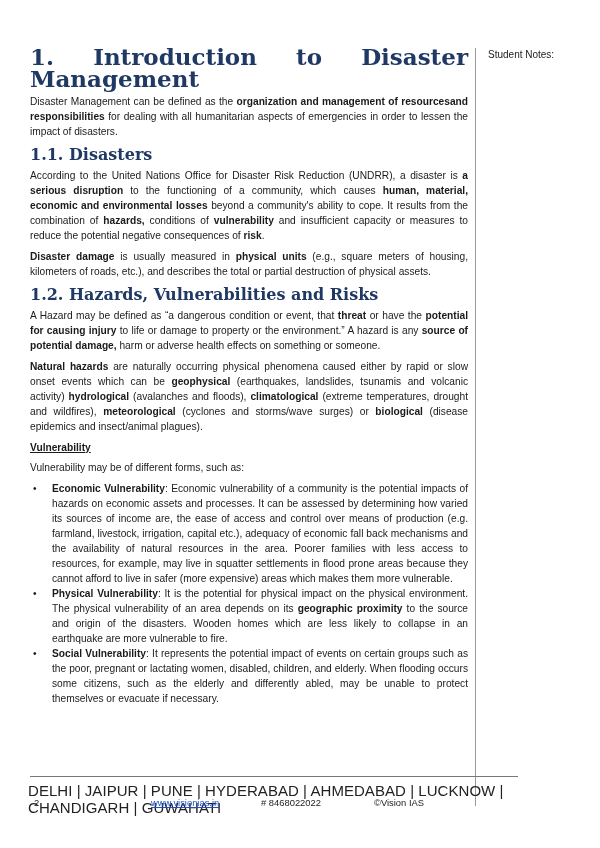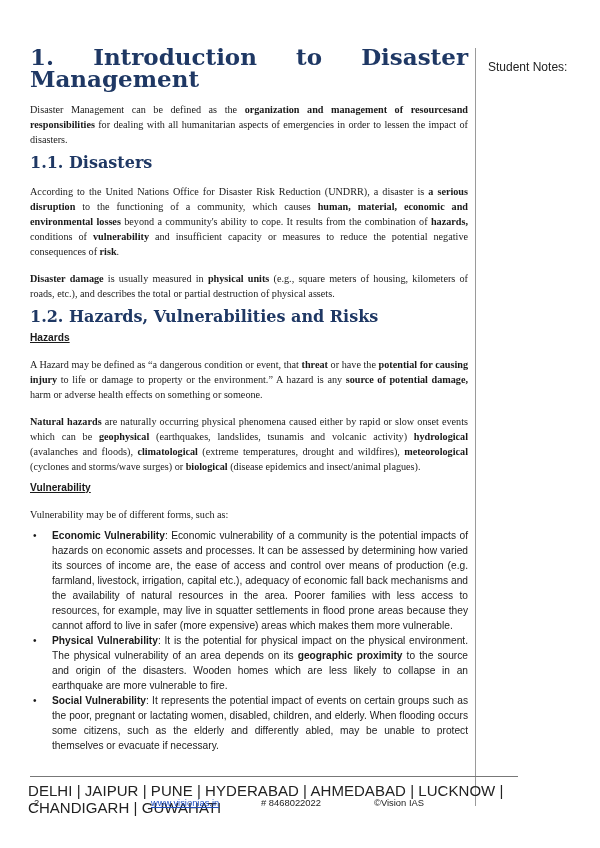"Student Notes:" .notes-label { font-size: 12px -> 10px; top: 60px -> 49px }
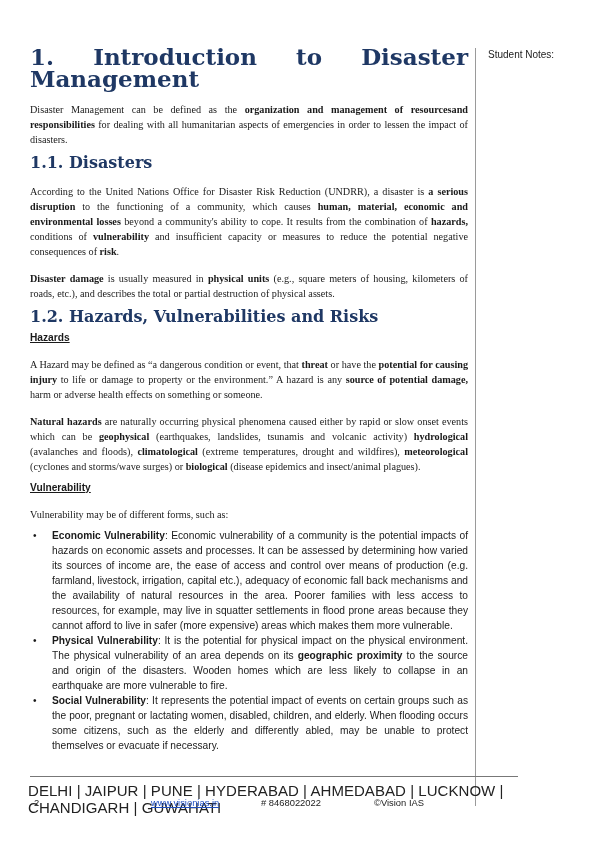"Disaster Management can be defined" p { font-family: Liberation Serif, serif -> none; margin: 12px 0 6px 0 -> 4px 0 6px 0 }
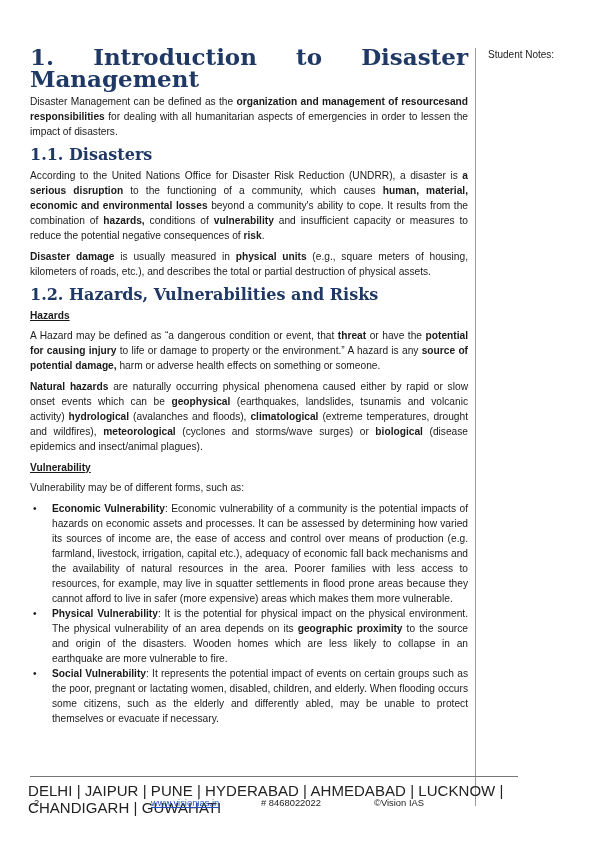"Hazards" div.subhead { html: <div>Hazards</div> -> none }
